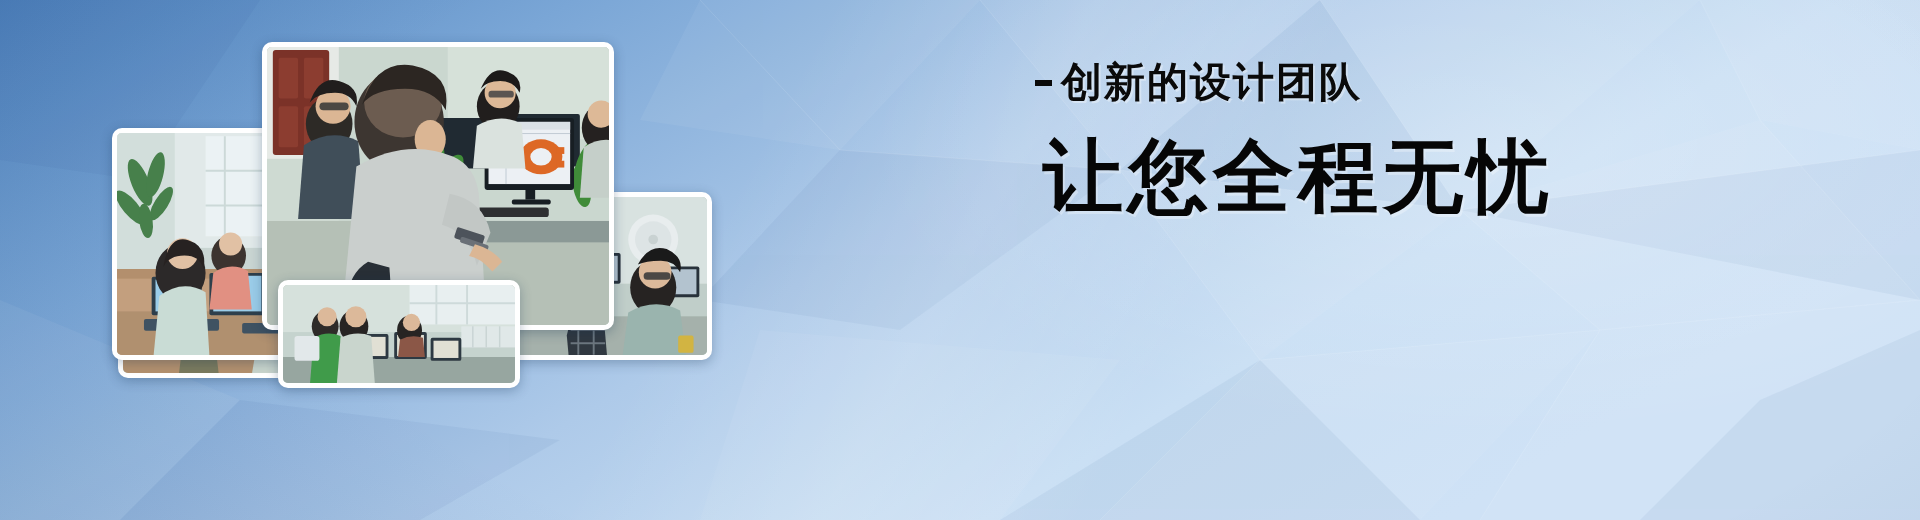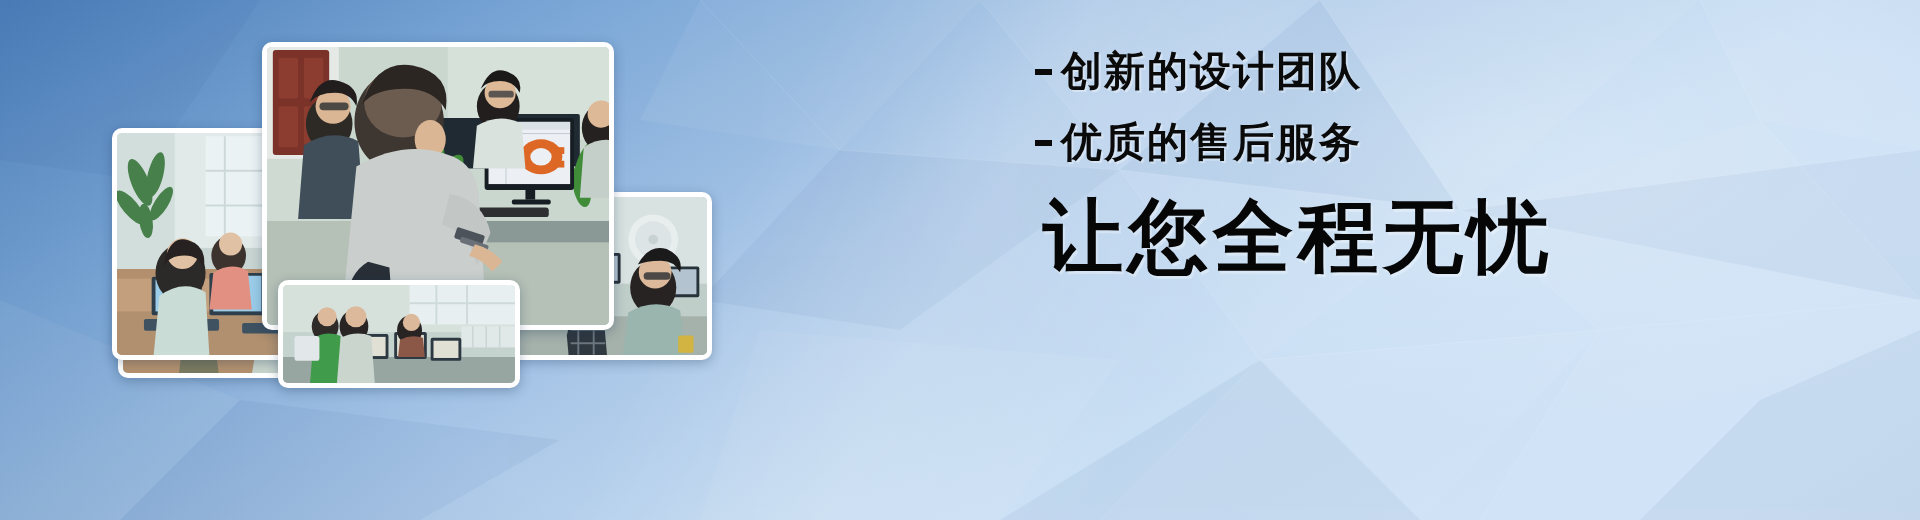"创新的设计团队" .copy { top: 51px -> 62px }
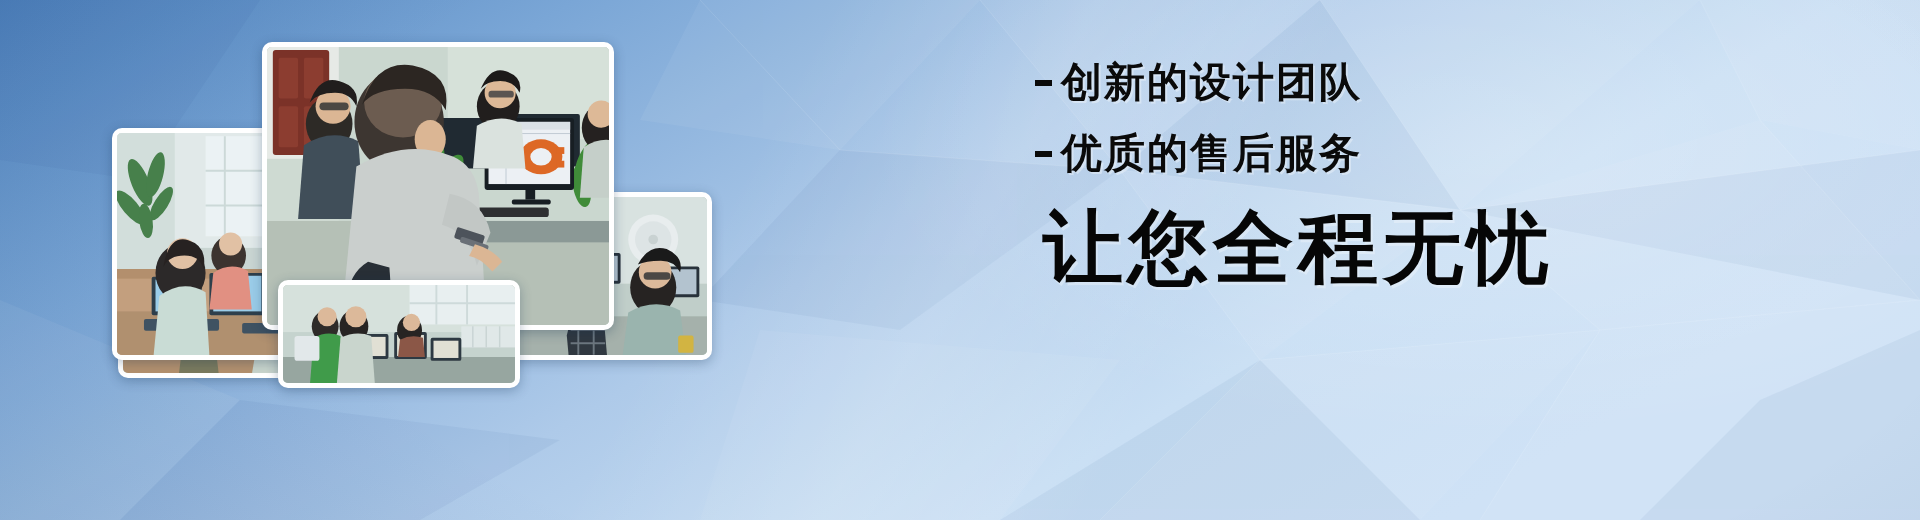"优质的售后服务" li.bullet { html: <li> <span></span> <span>优质的售后服务</span> </li> -> none }
